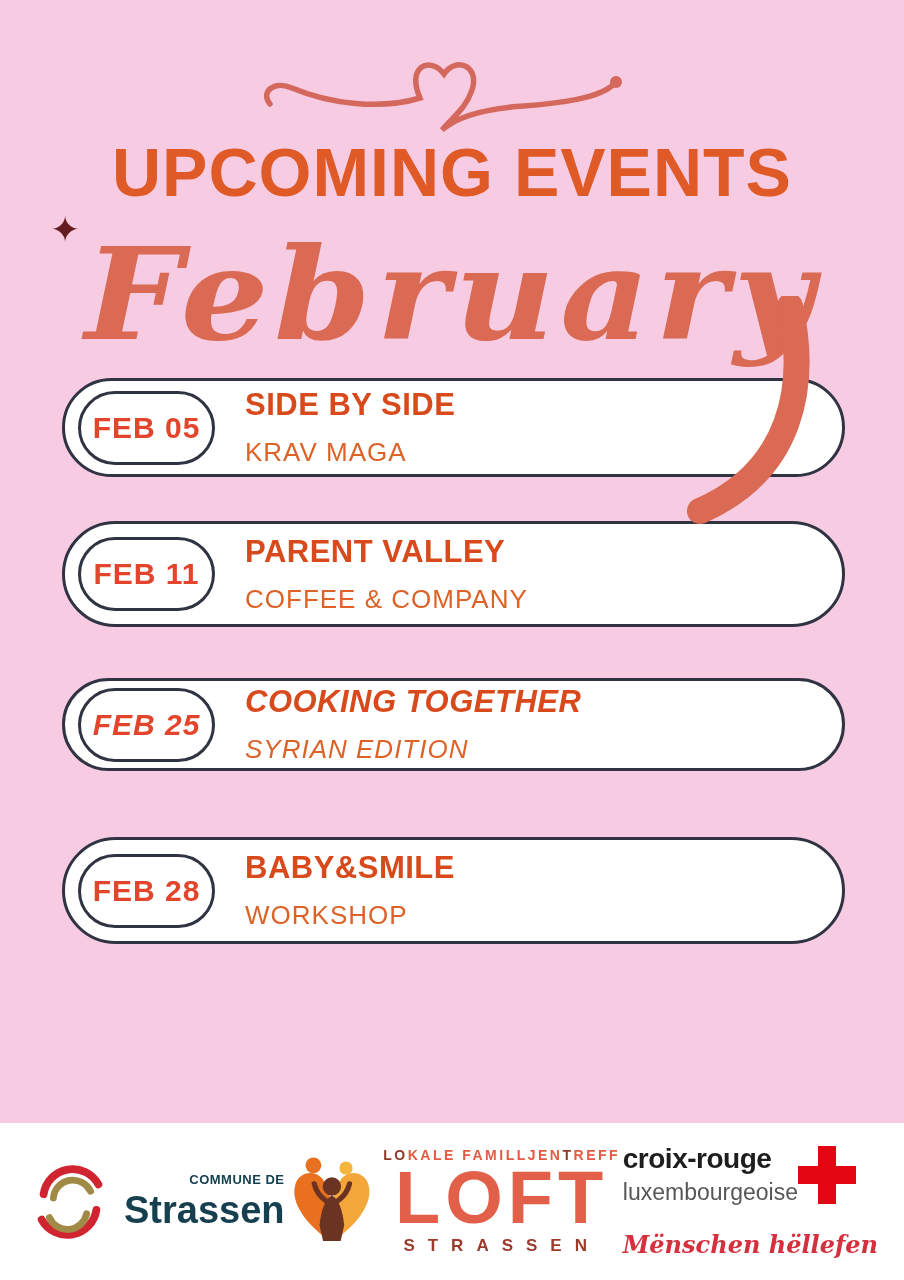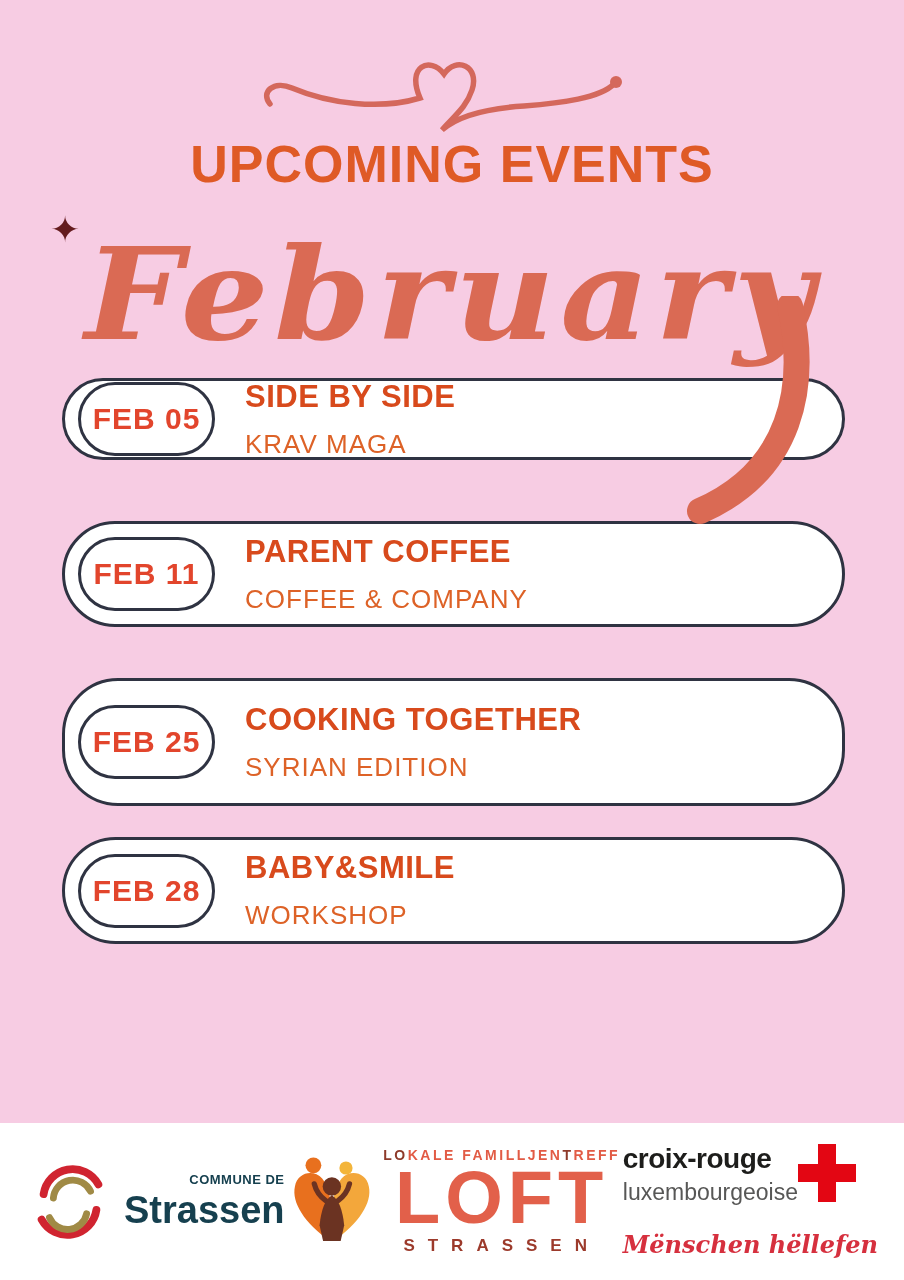"UPCOMING EVENTS" .title { font-size: 52px -> 68px }
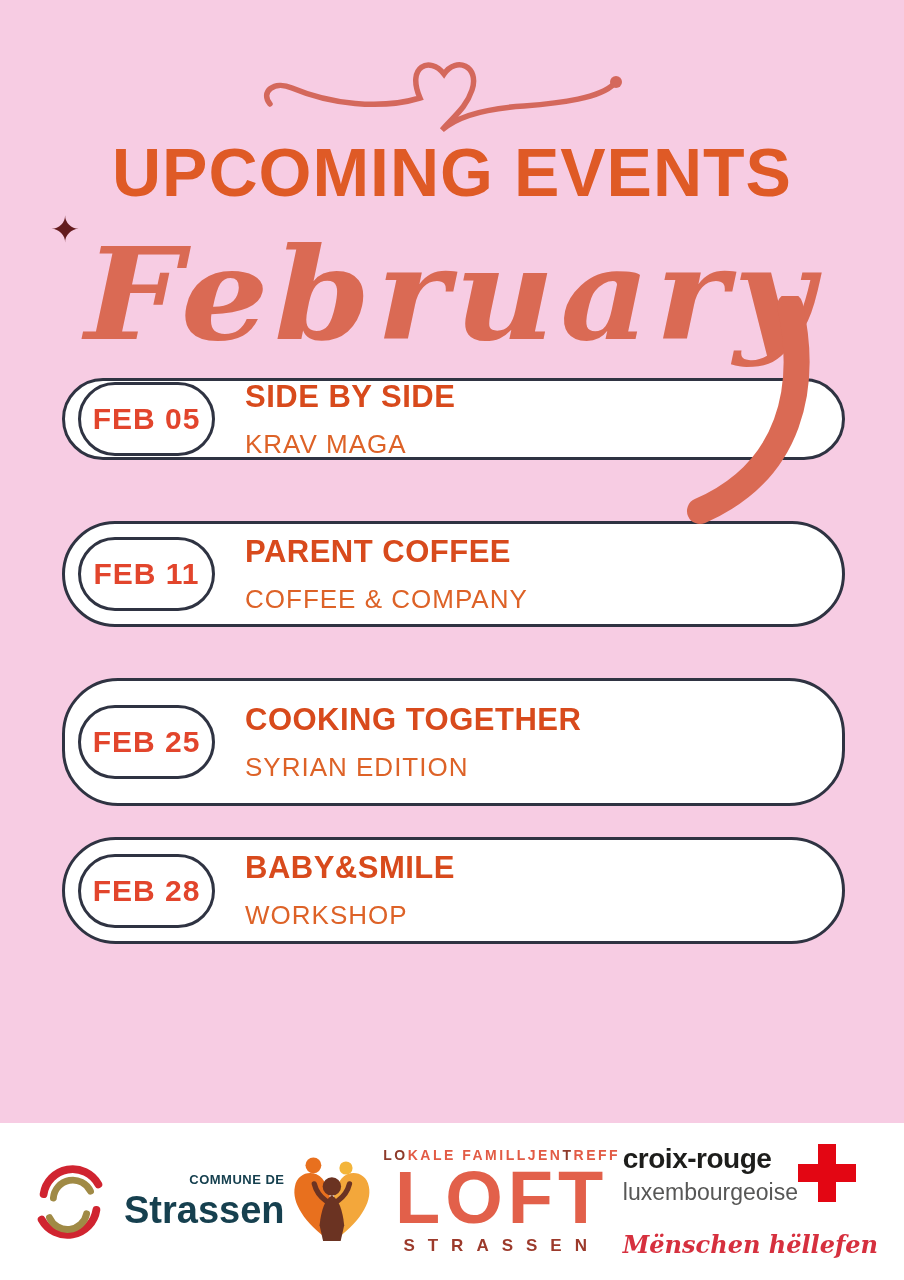"FEB 05" .c1 { height: 82px -> 99px }
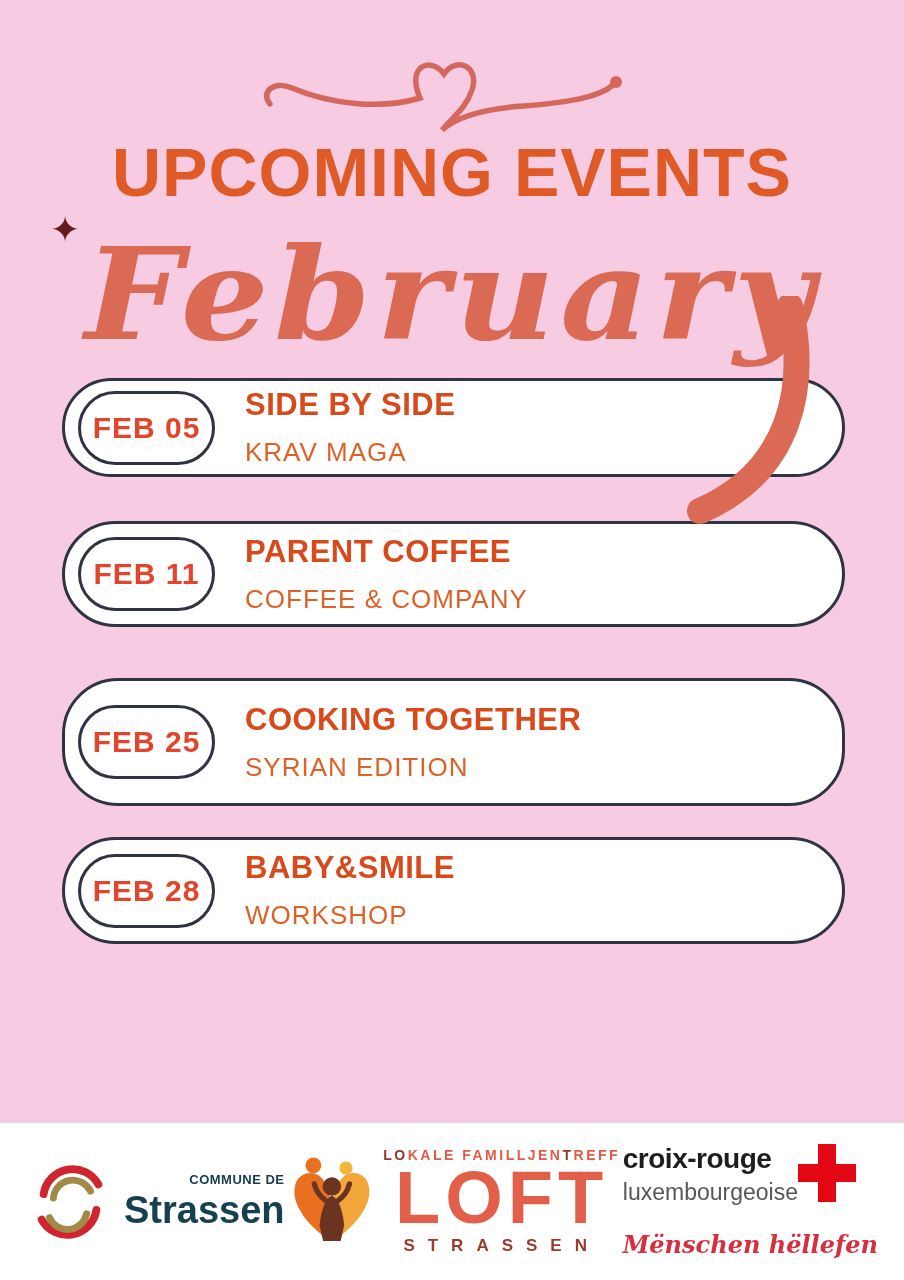"PARENT COFFEE" div.event-title { text: COFFEE -> VALLEY }
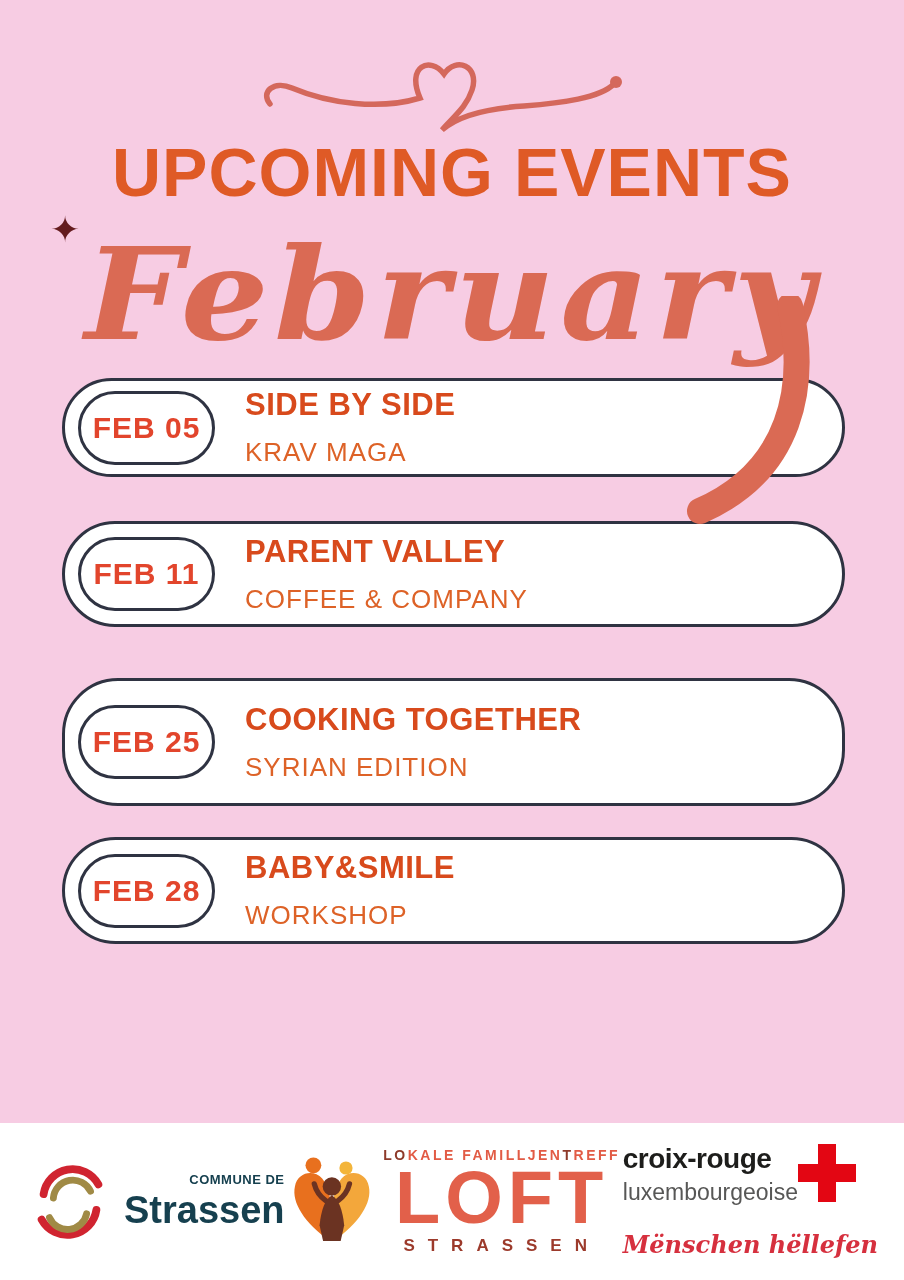"FEB 25" .c3 { font-style: none -> italic; height: 128px -> 93px }
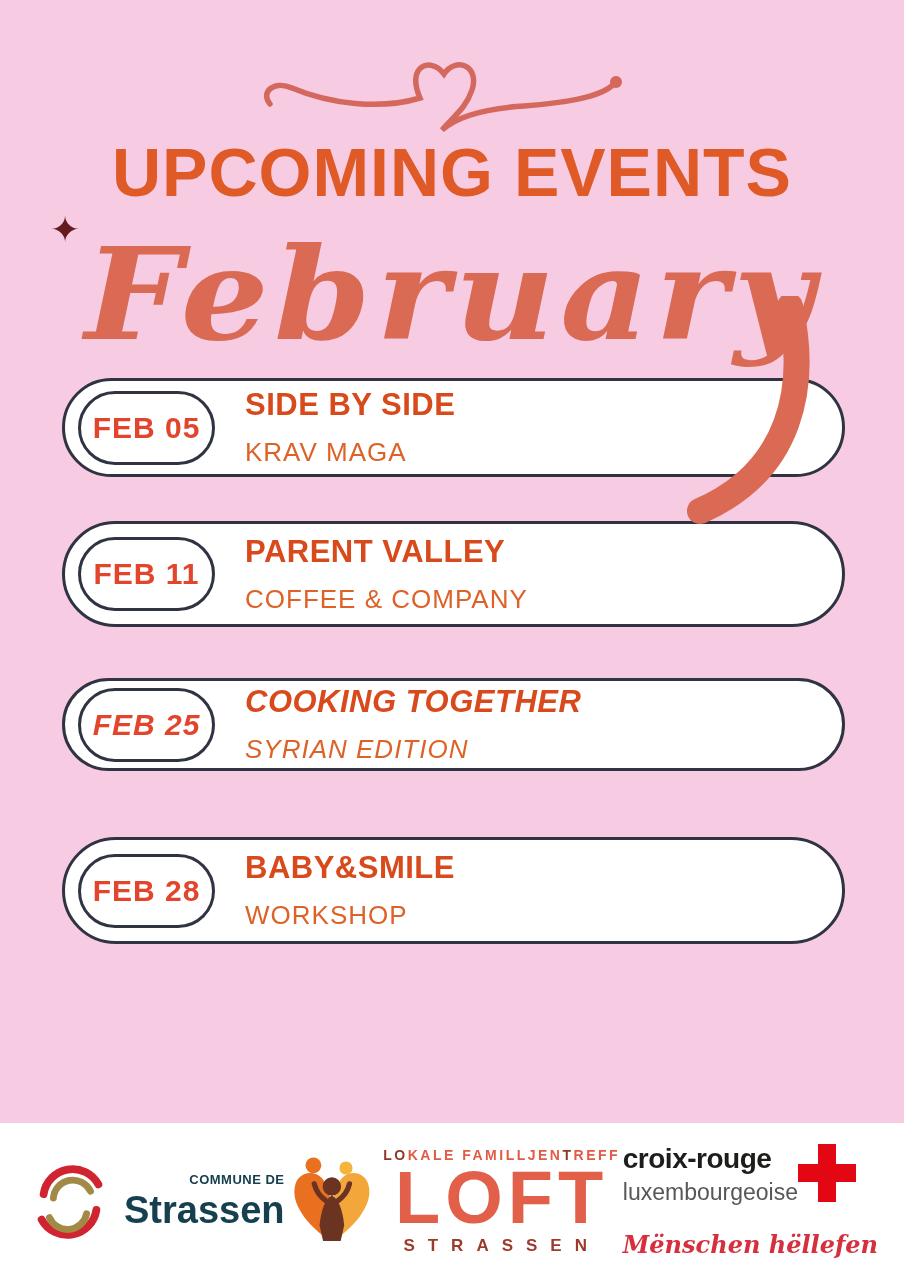"croix-rouge" .croix-top { align-items: flex-start -> flex-end }
